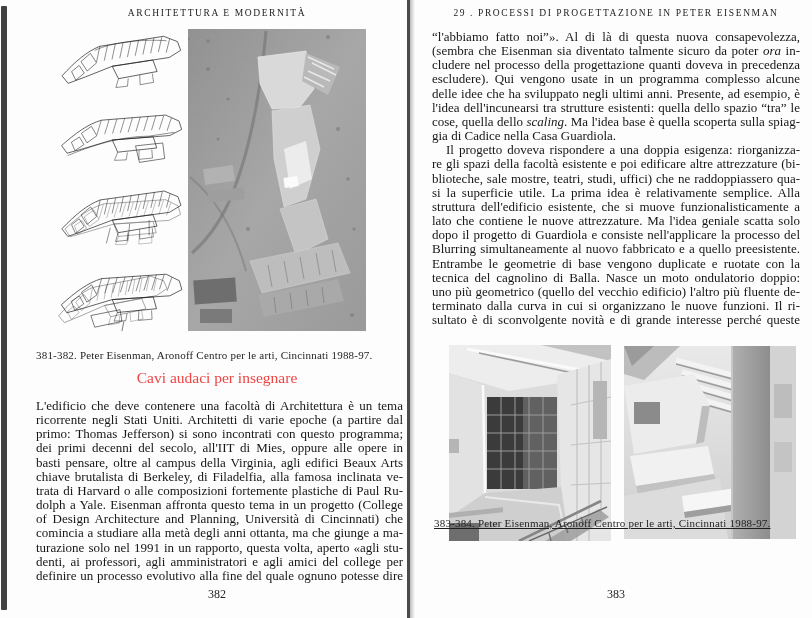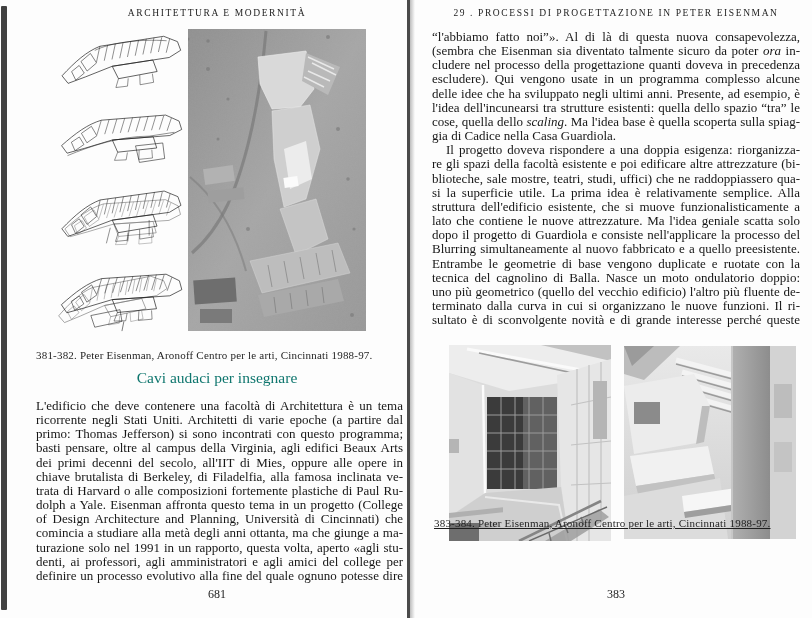"Cavi audaci per insegnare" .section-heading { color: #0f766e -> #ef4444 }
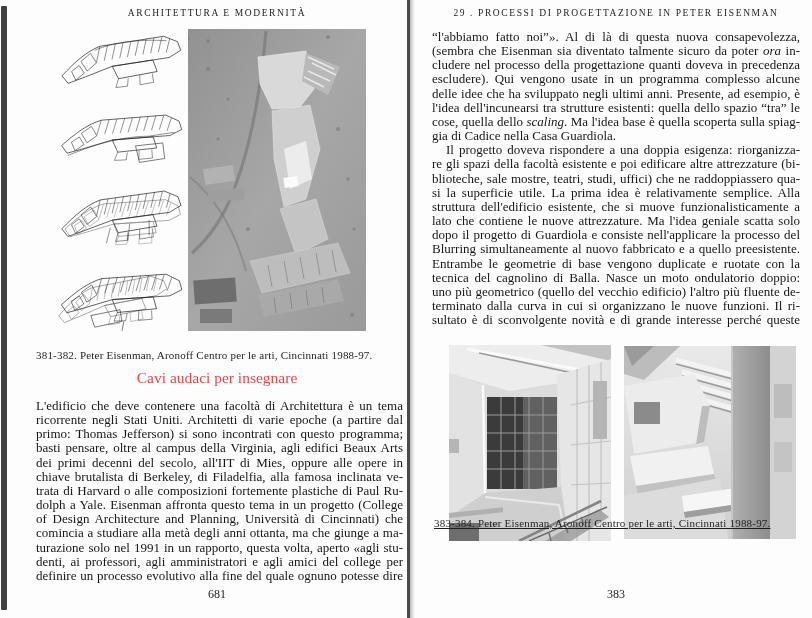"basti pensare, oltre al campus" div.tline { order: before "dei primi decenni del secolo," -> after "dei primi decenni del secolo," }
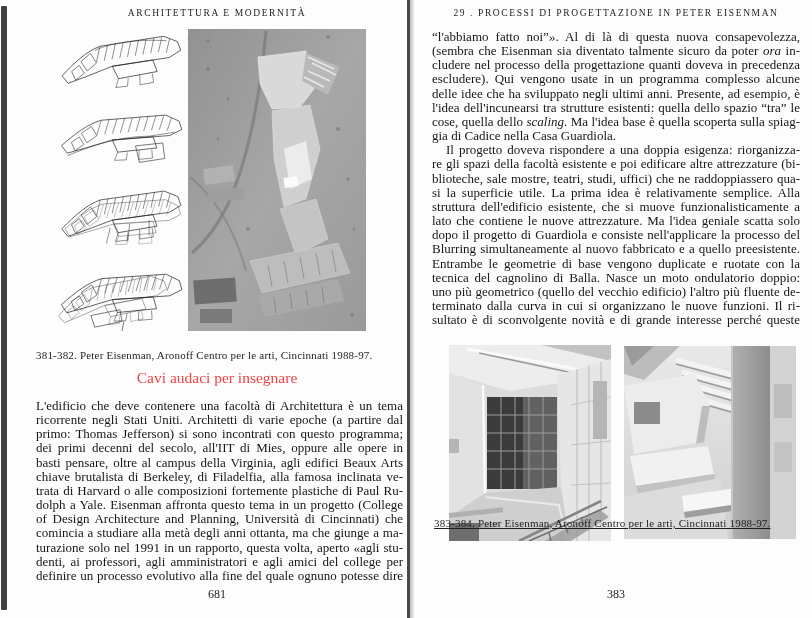"681" div.page-number { text: 681 -> 382 }
